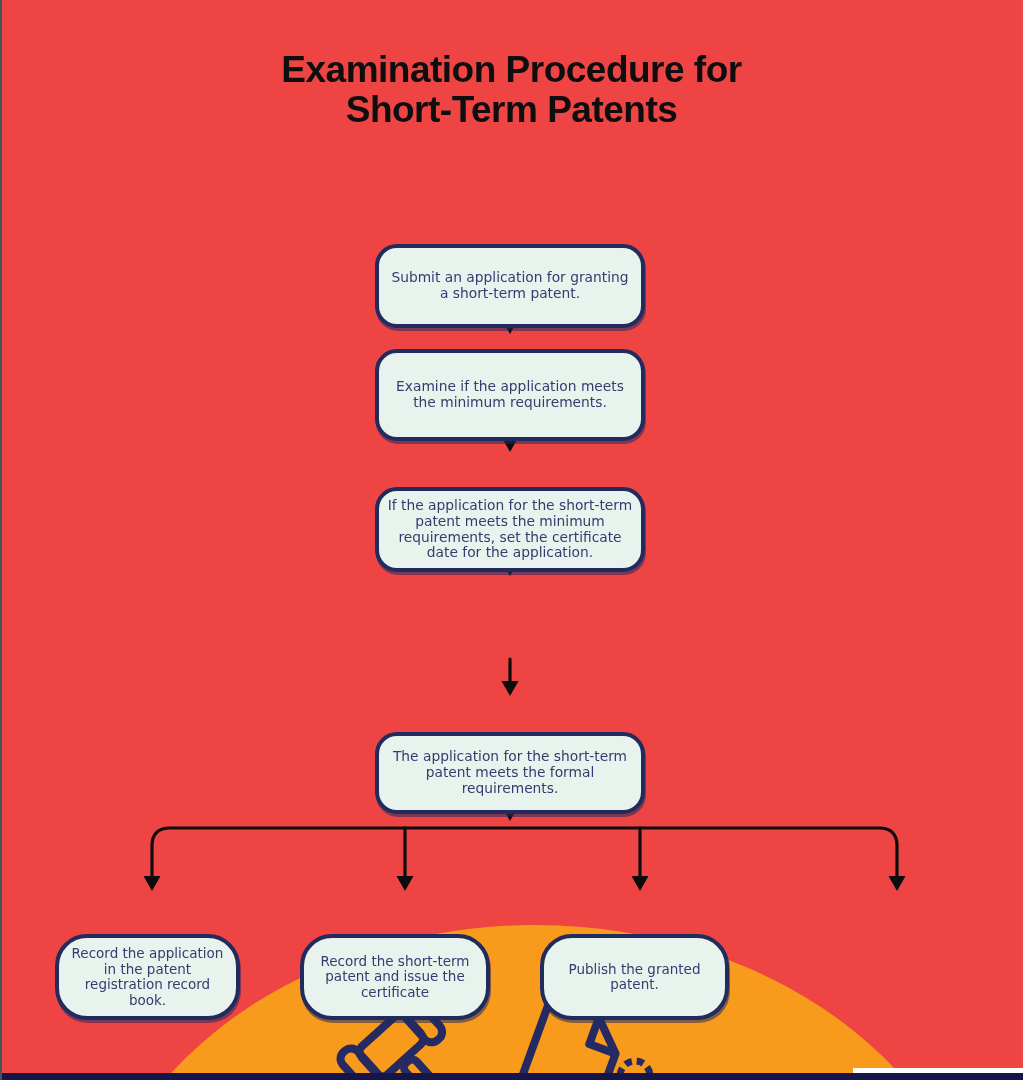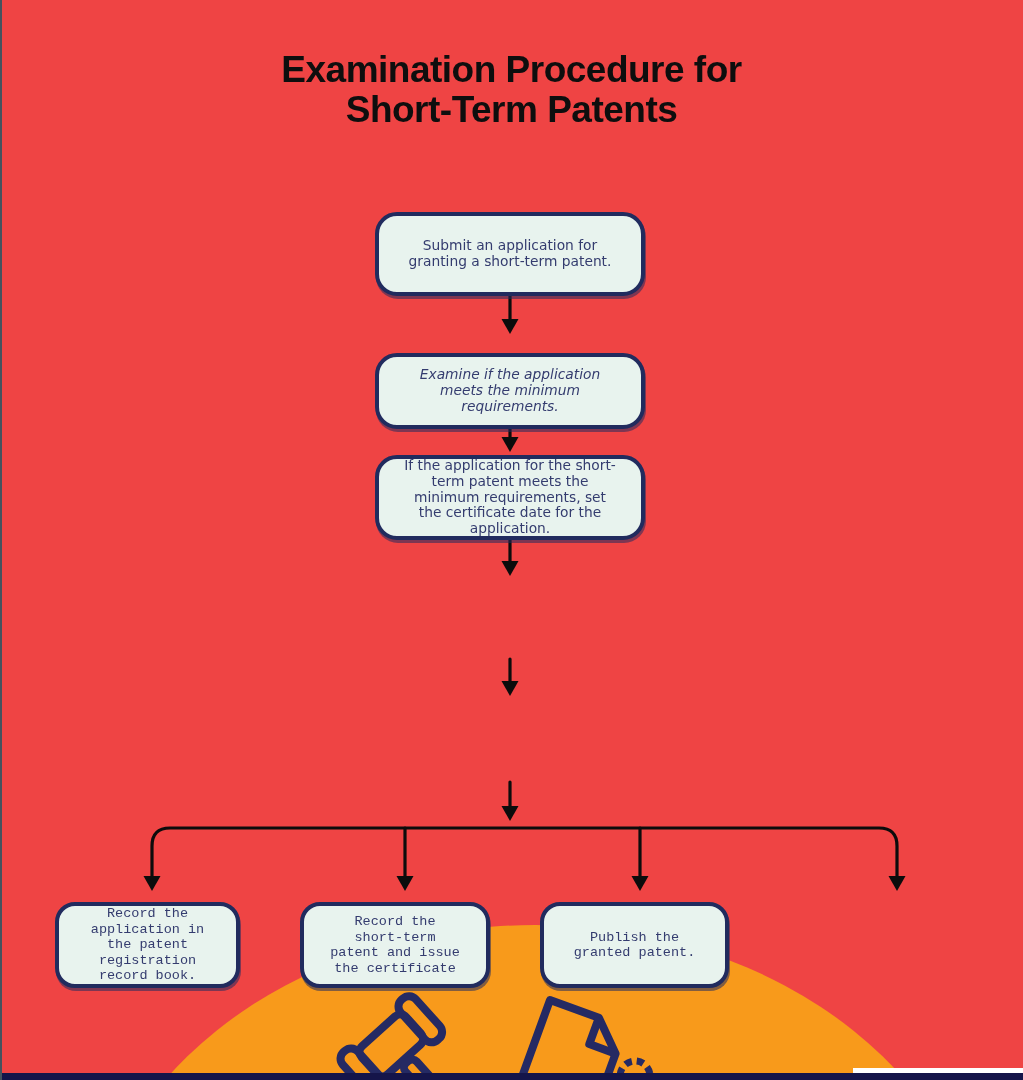"Submit an application for granting" .node { margin-top: none -> 32px; padding: 4px 24px -> 4px 8px }
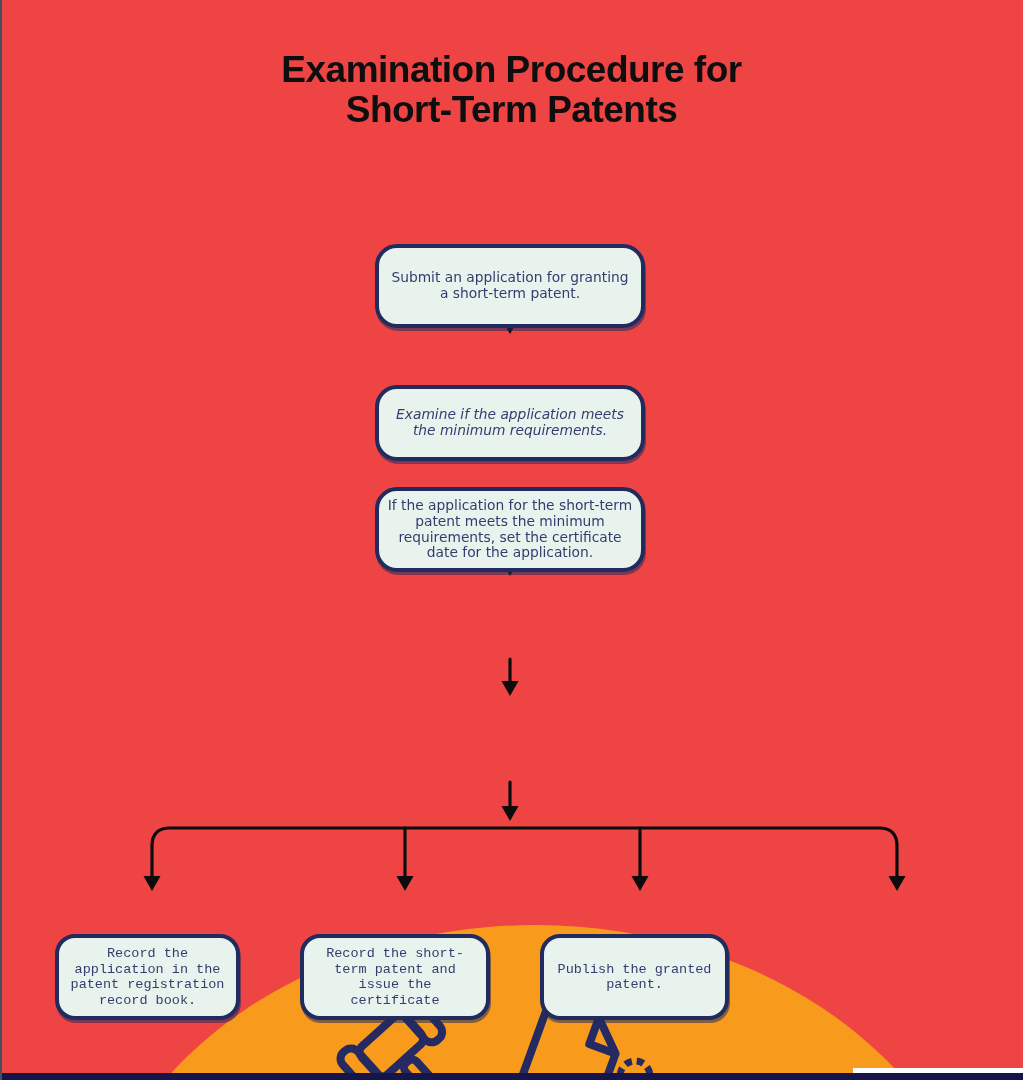"Examine if the application meets" div.node { font-style: italic -> none; height: 76px -> 92px; top: 353px -> 317px }
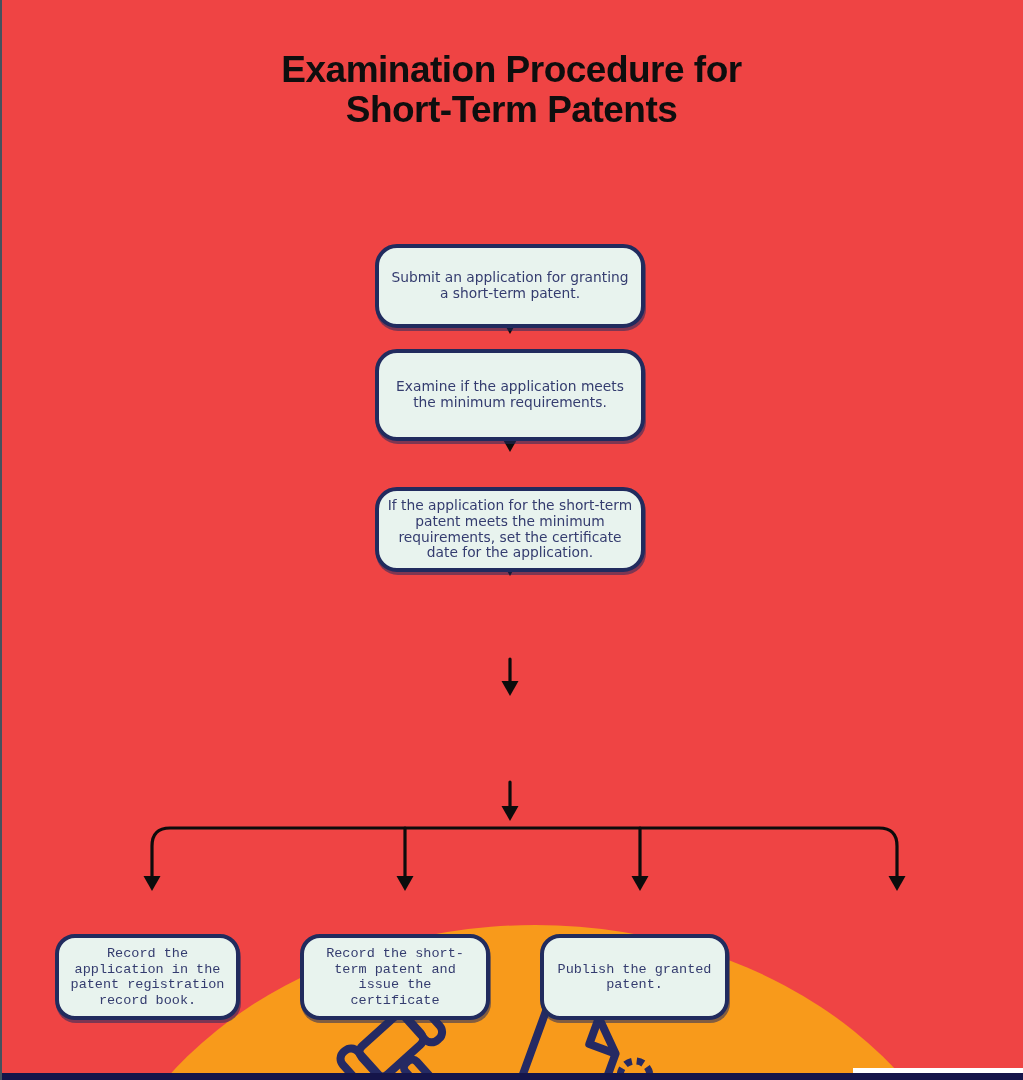"The application for the short-term" div.node { html: none -> <div> <span>The application for the short-term patent meets the formal requirements.</span> </div> }
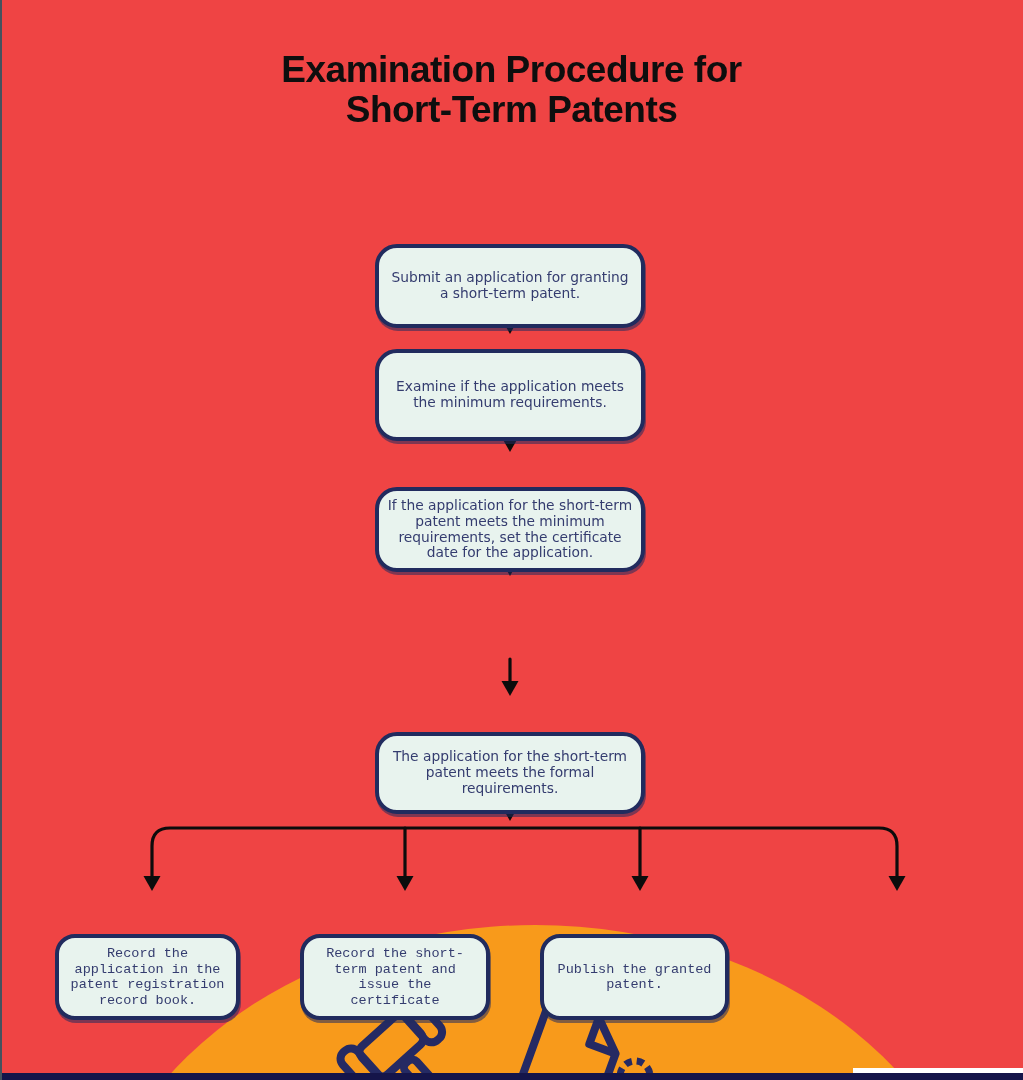"Record the application in the" .branch-box { border-radius: 20px -> 32px; font-family: Liberation Mono, monospace -> none }
